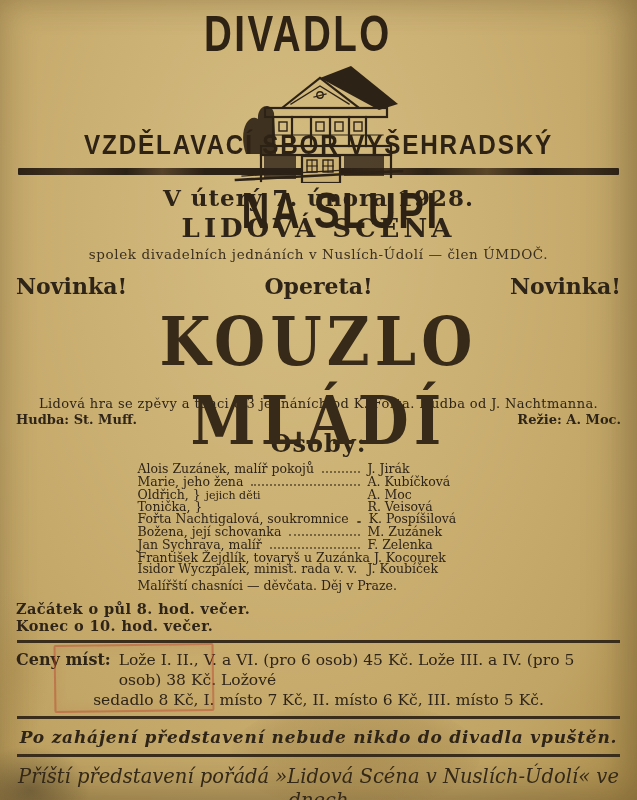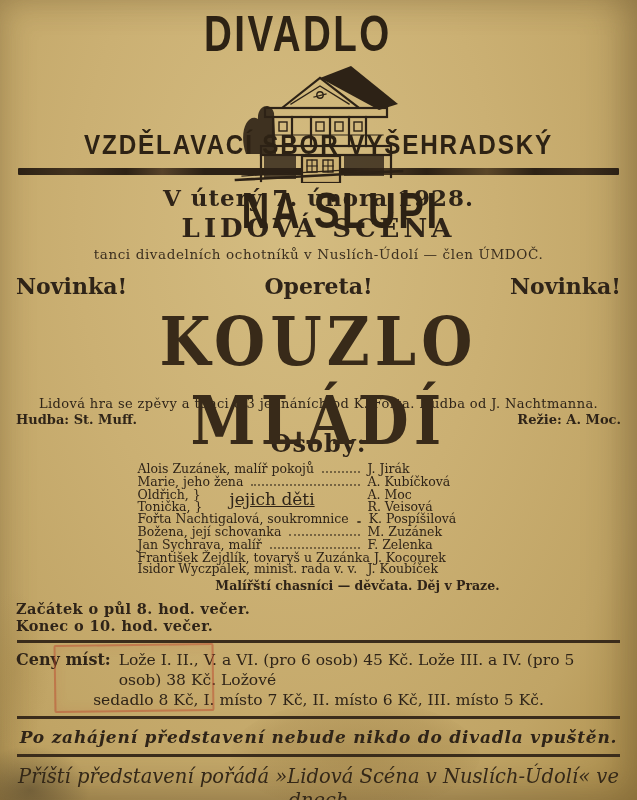"tanci divadelních ochotníků v" div.company-sub { text: tanci divadelních ochotníků -> spolek divadelních jednáních }
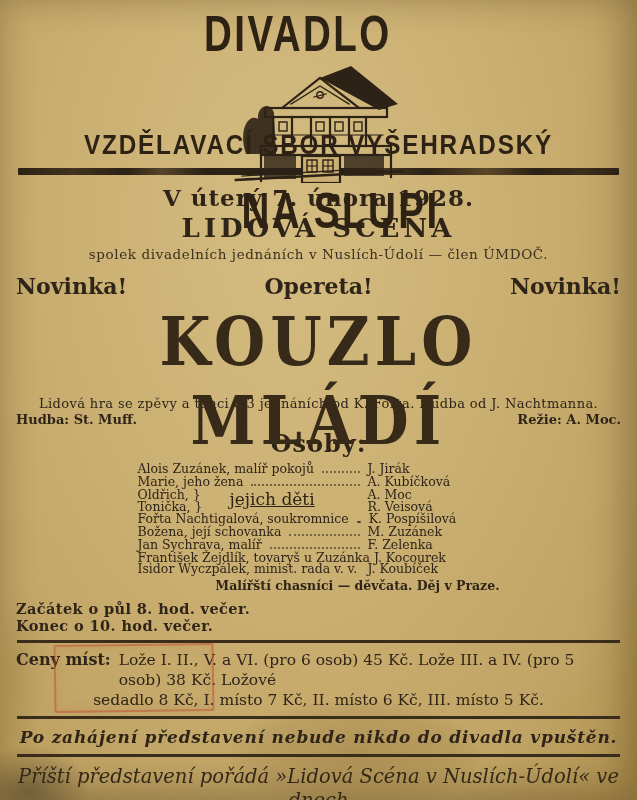"jejich děti" .children-note { font-size: 17px -> 11px; left: 92px -> 68px; text-decoration: underline -> none }
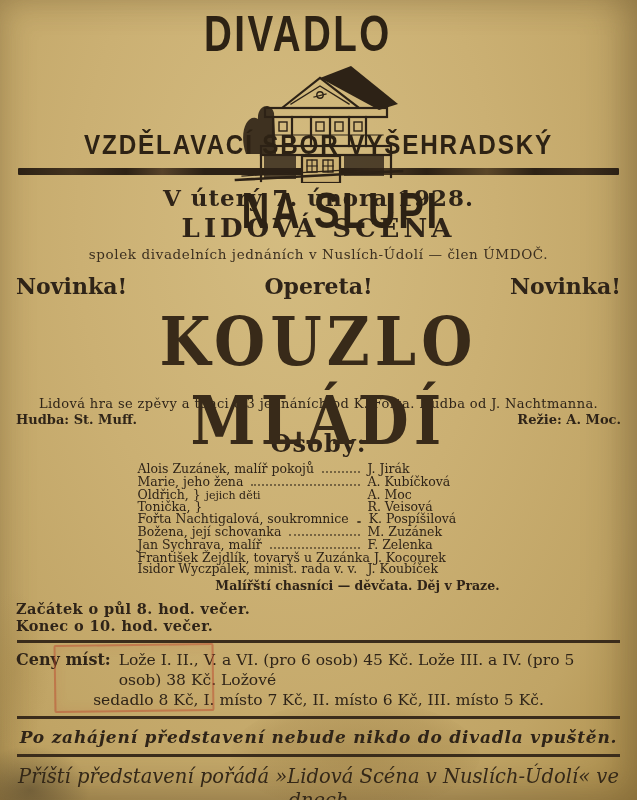"Malířští chasníci — děvčata. Děj" .cast-footer { font-weight: bold -> none; text-align: right -> left }
